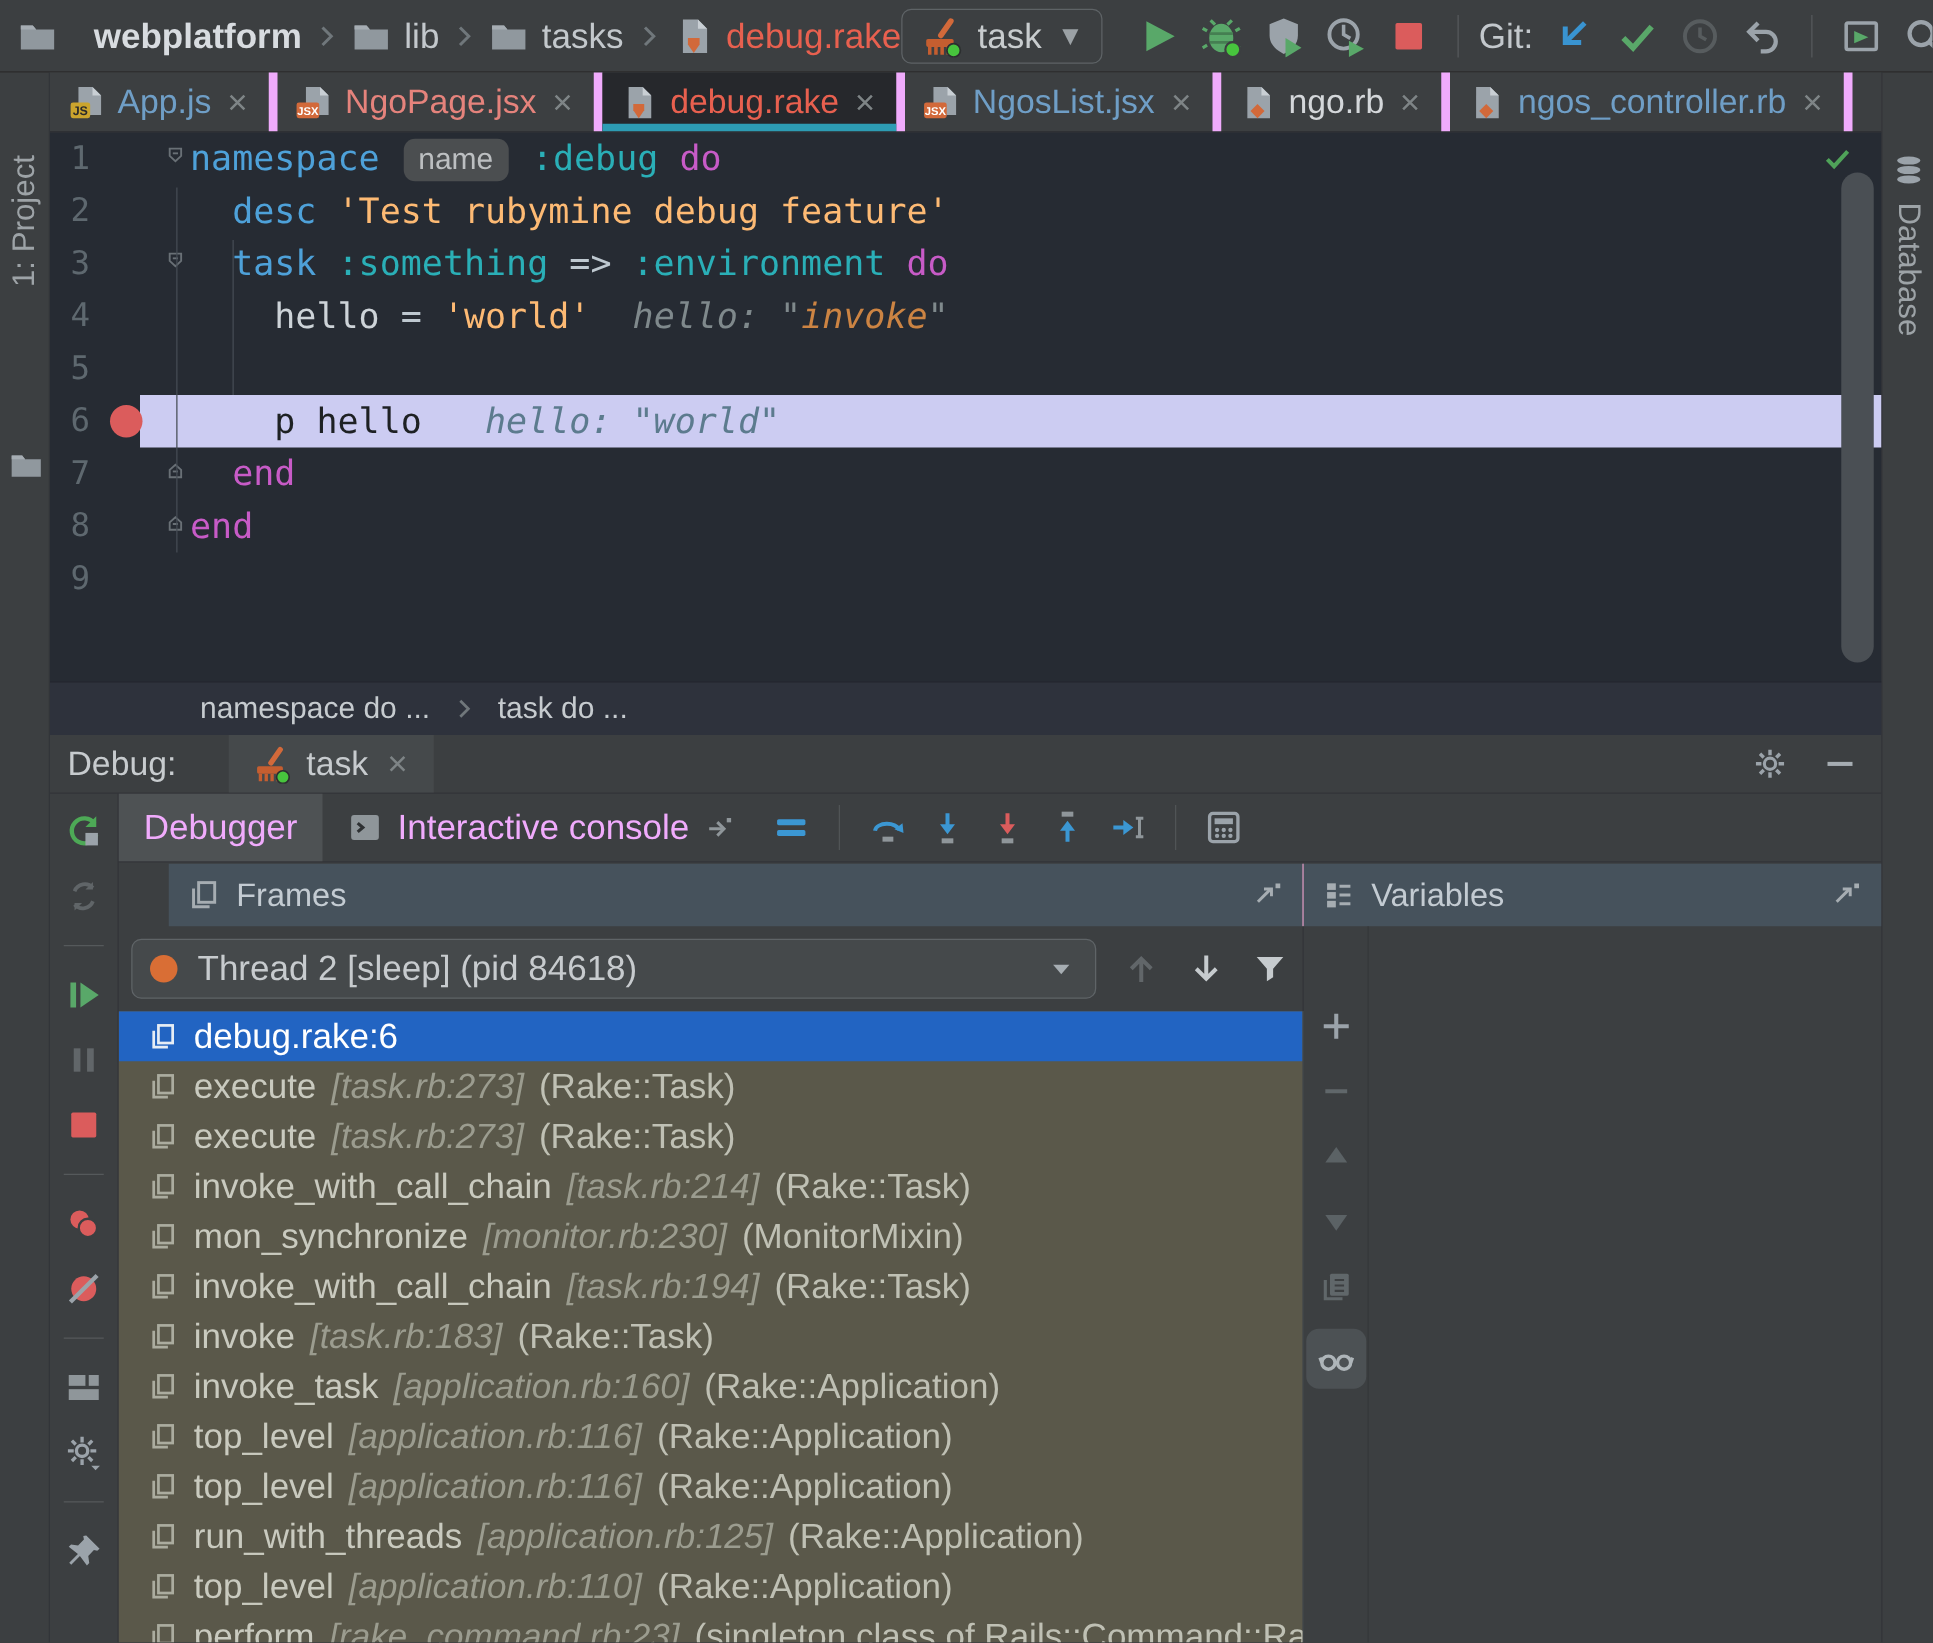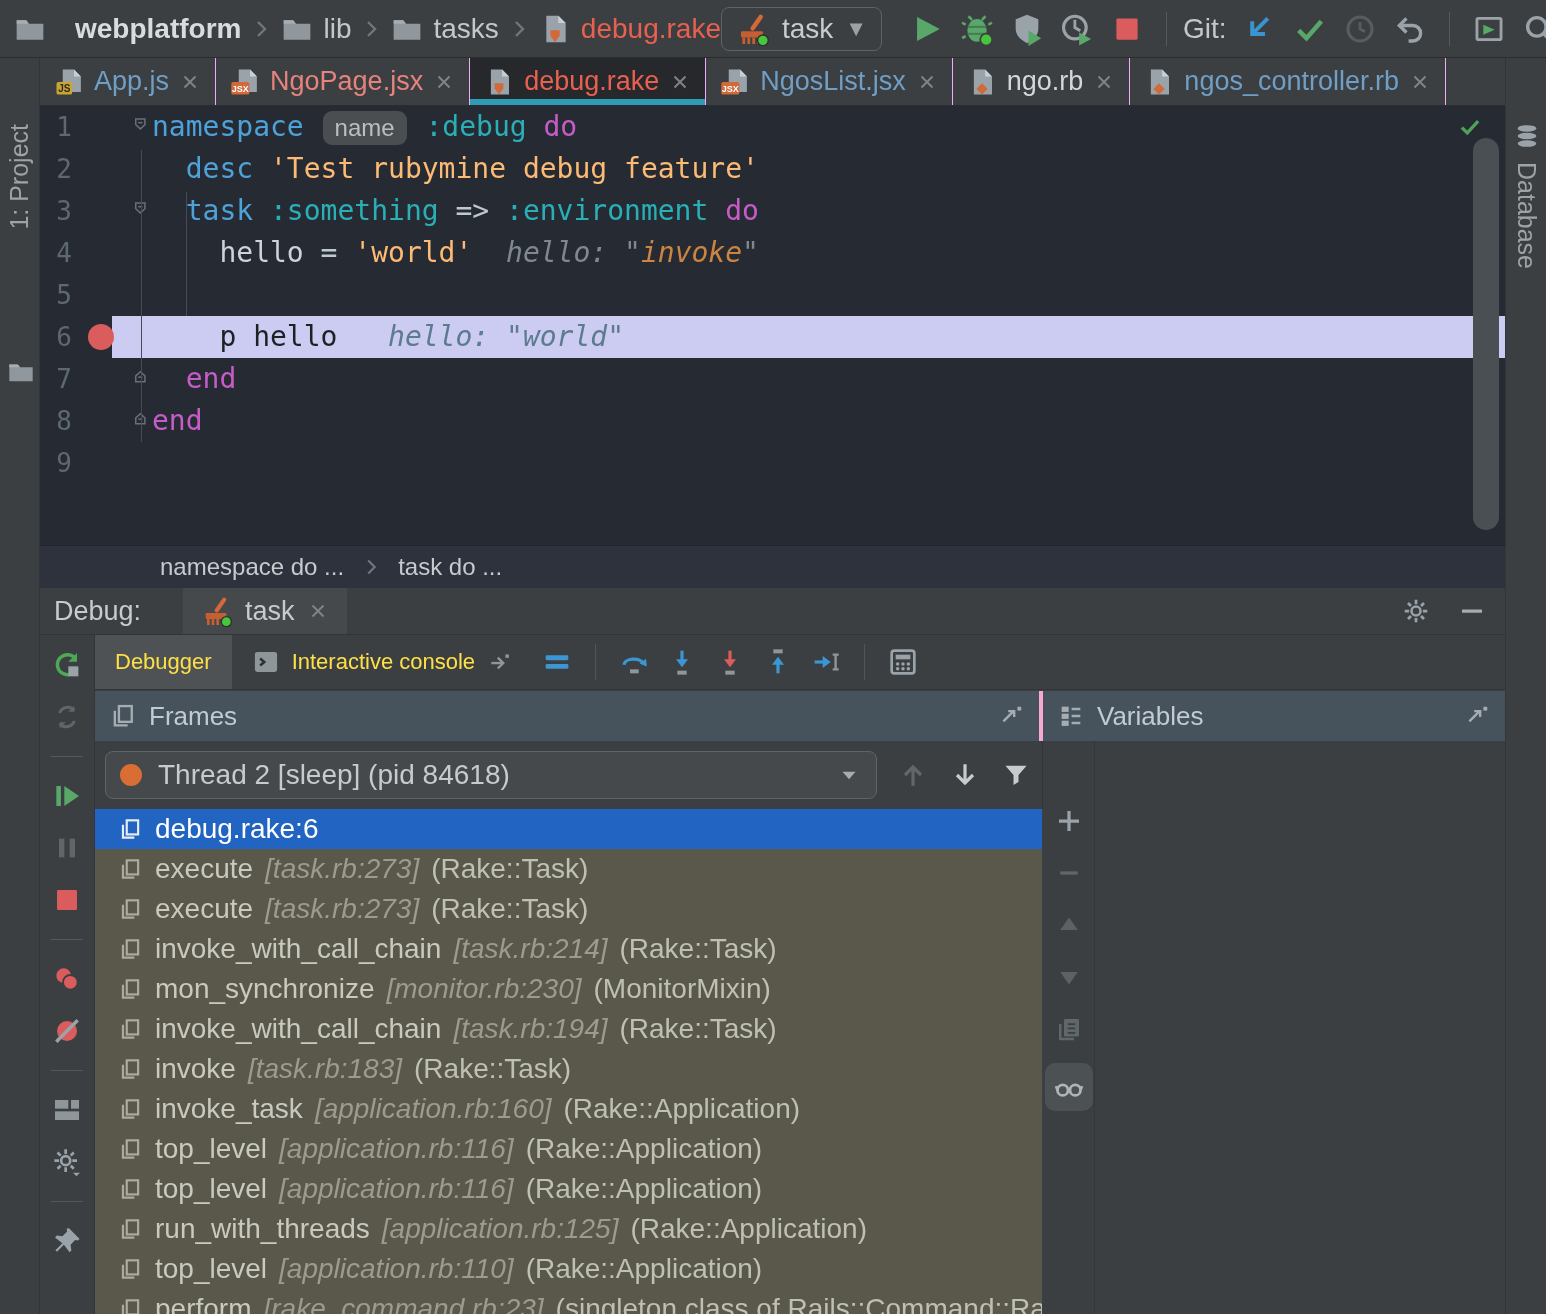"JS" .etab { border-right: 1px solid #f0abfc -> 7px solid #f0abfc }
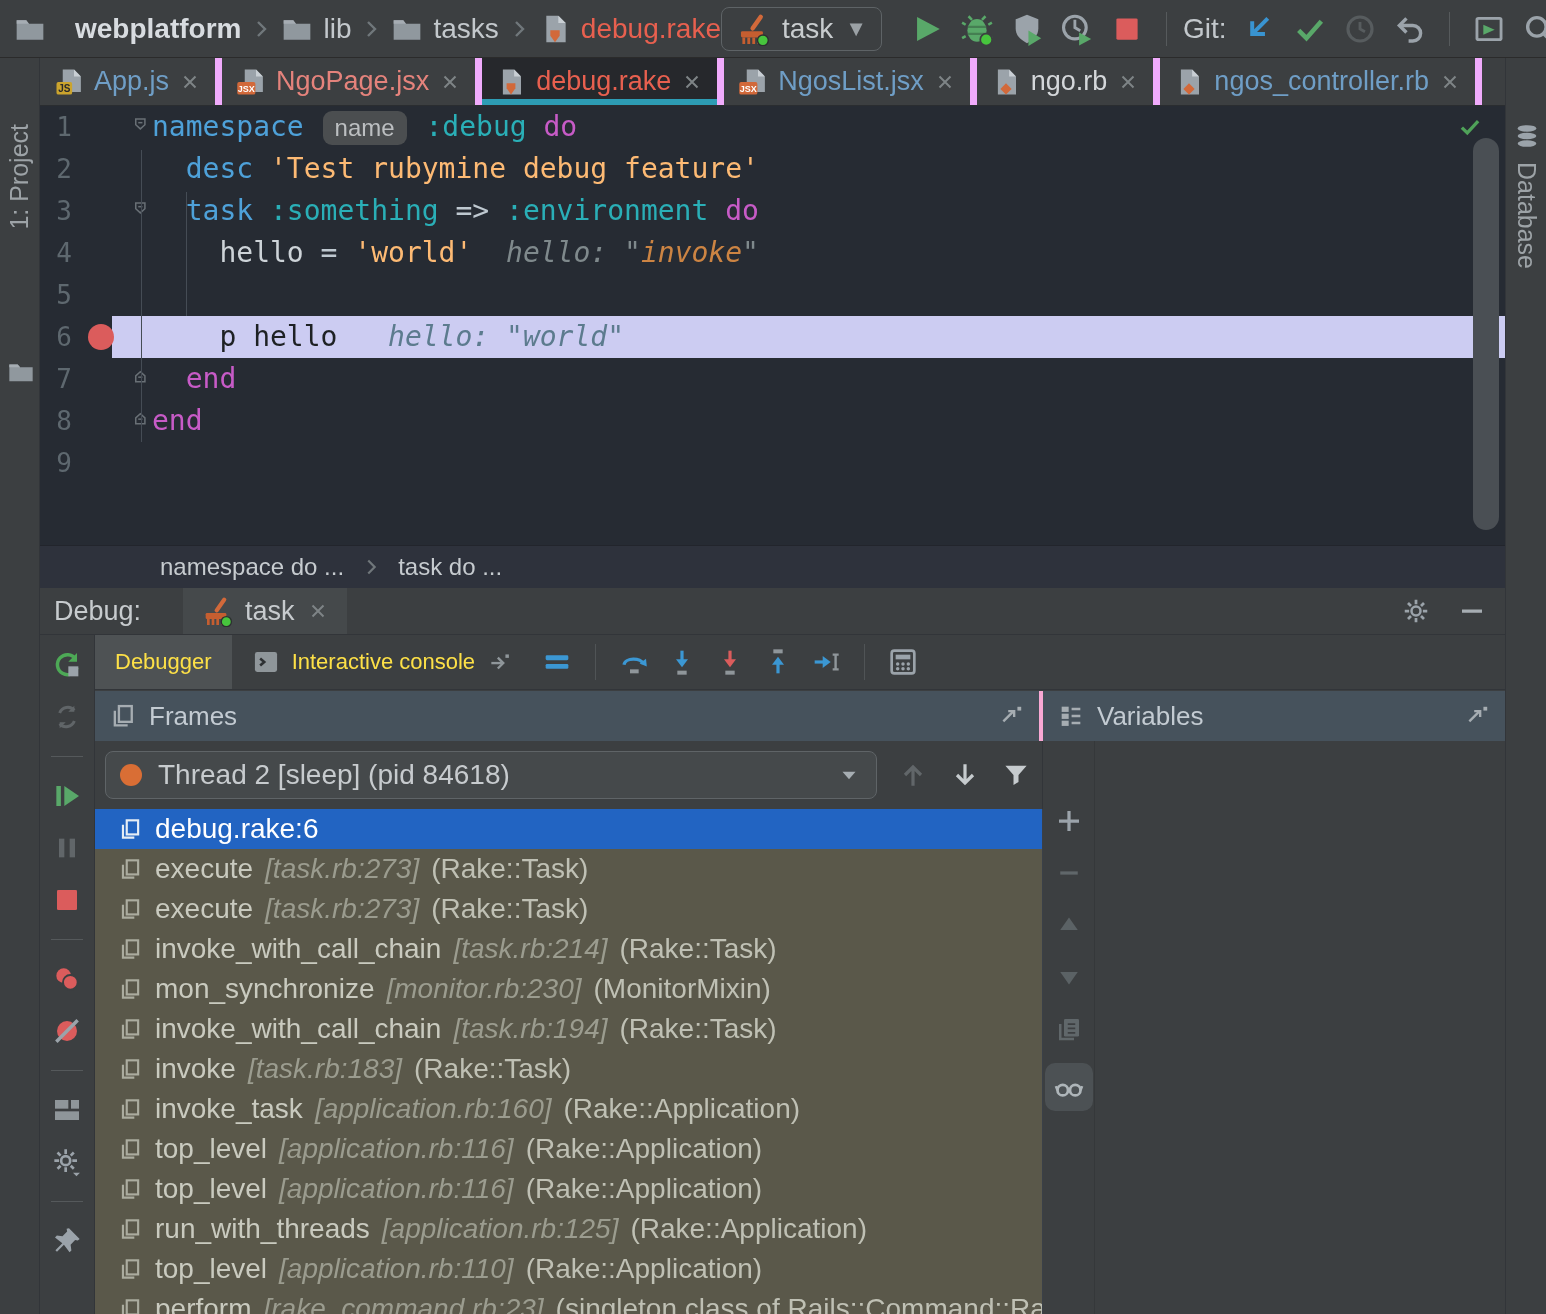"Debugger" .dtab .dlbl { color: #fde047 -> #f0abfc; font-size: 22px -> 28px }
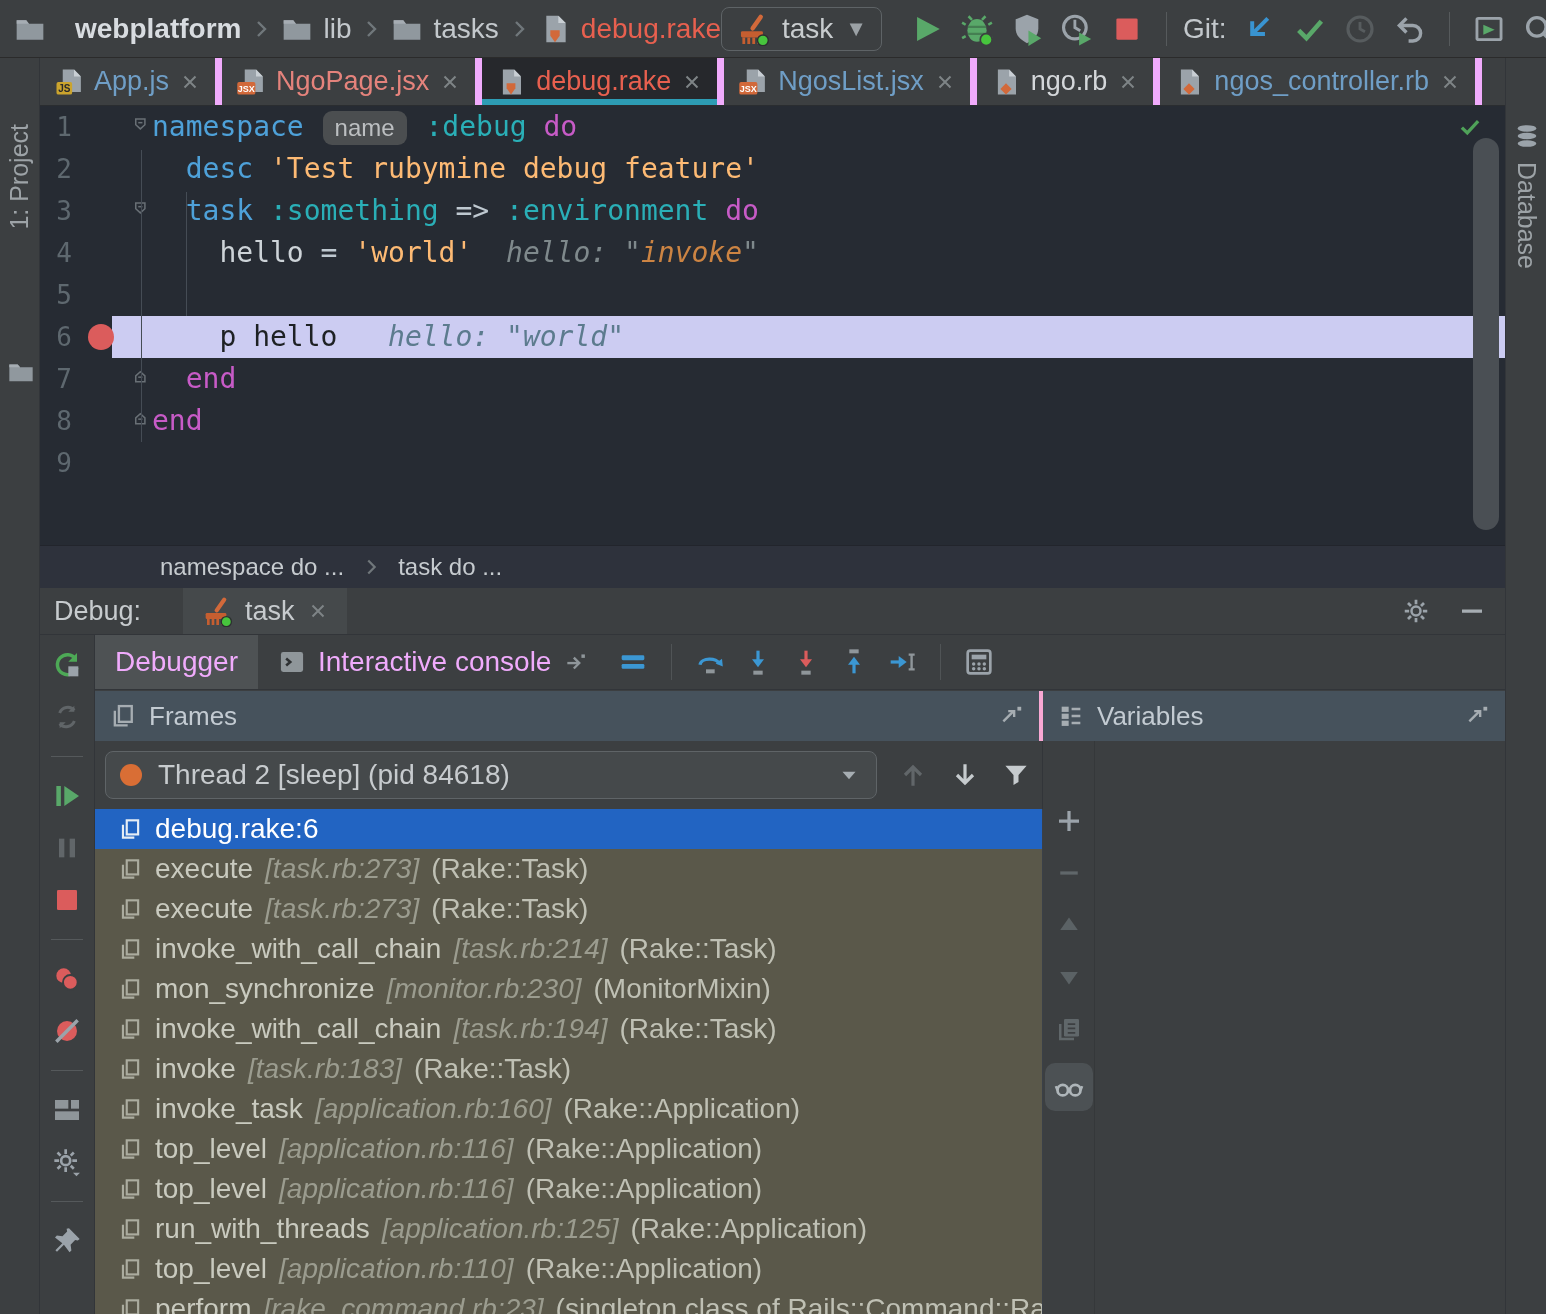"Frames" #frames .phead { border-right: 4px solid #f9a8d4 -> 1px solid #f9a8d4; margin-left: none -> 40px }
